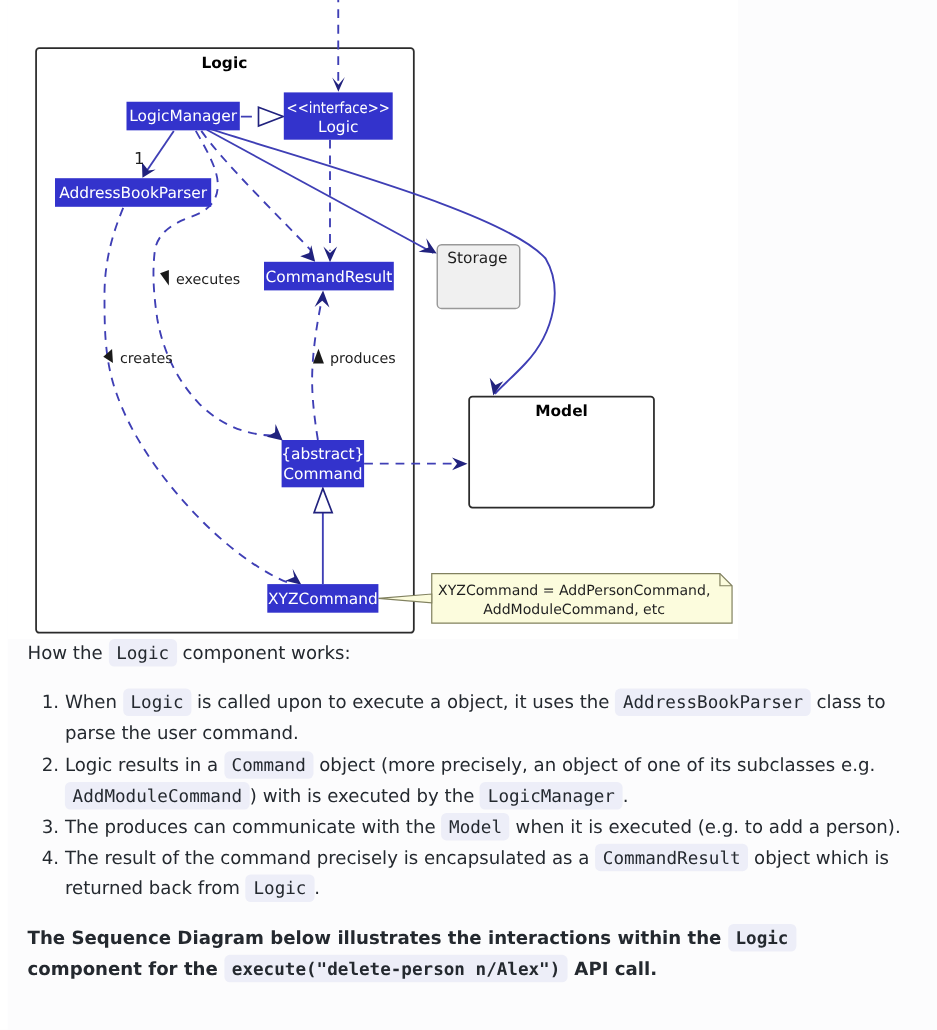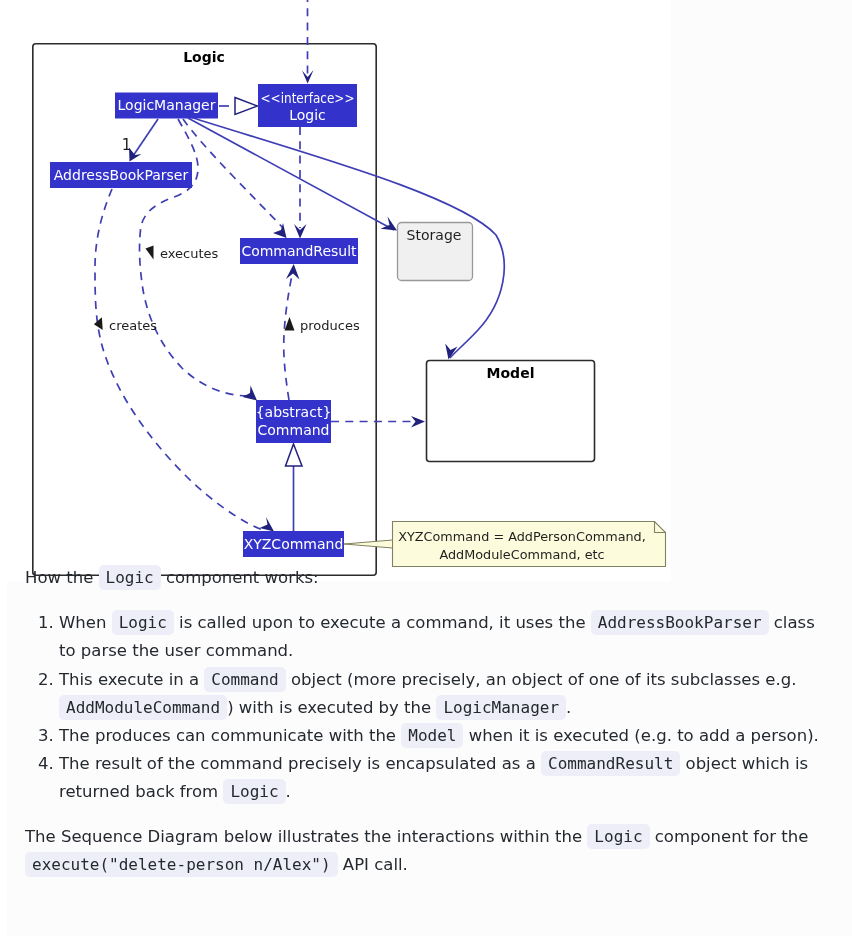"How the Logic component works:" #doc { top: 564px -> 580px }
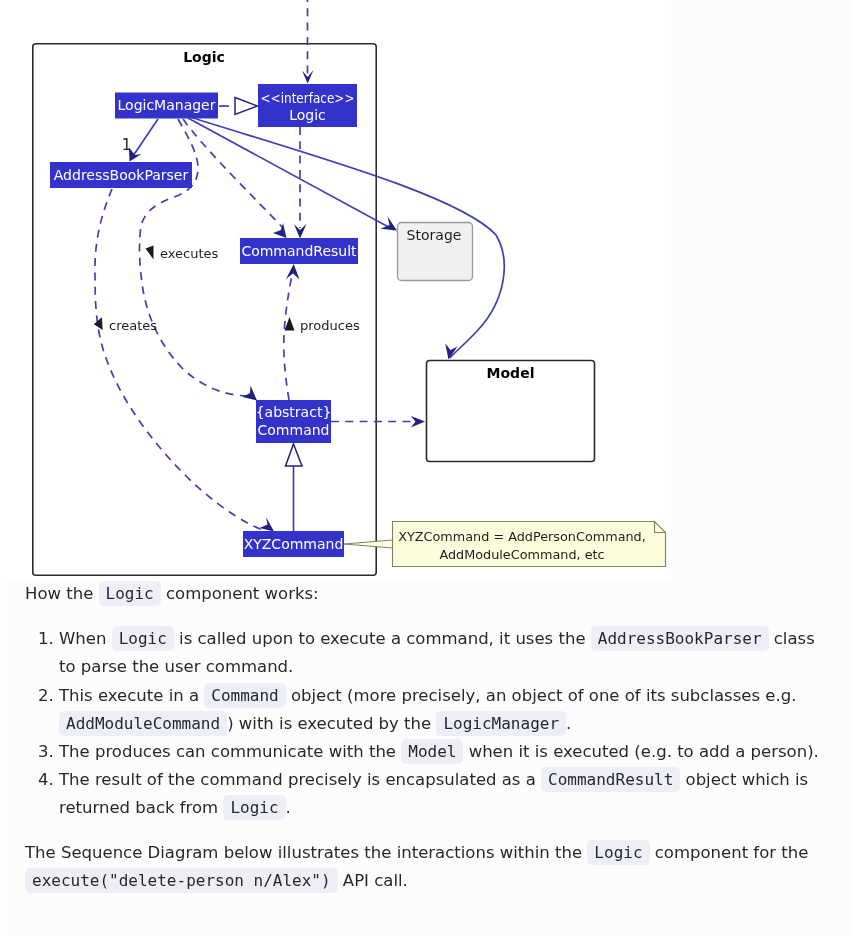"is called upon to execute" span { text: command -> object }
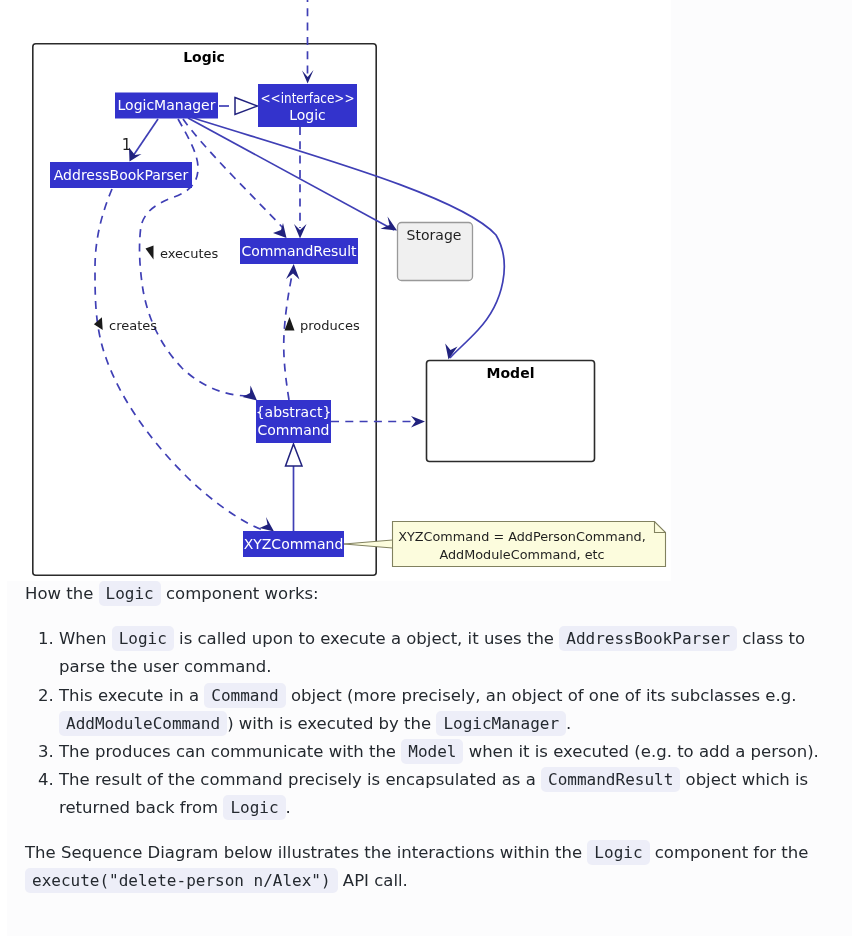"This execute in a" span { text: This execute -> Logic results }
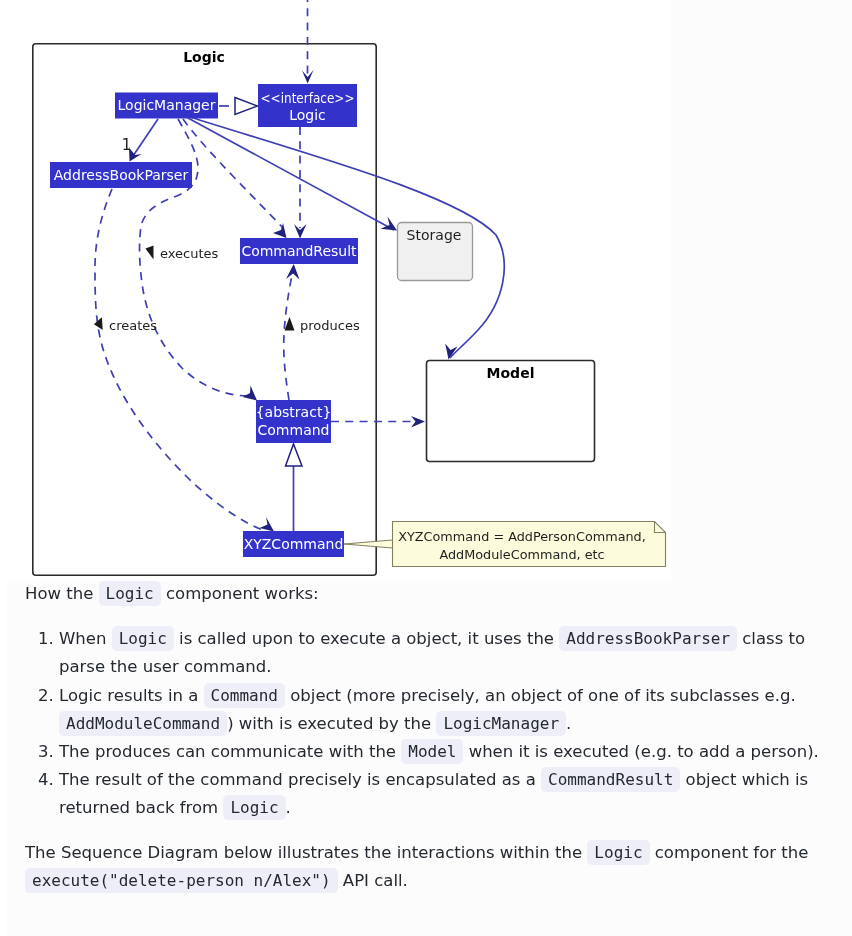"The Sequence Diagram below illustrates" #doc p.outro { font-weight: none -> bold }
